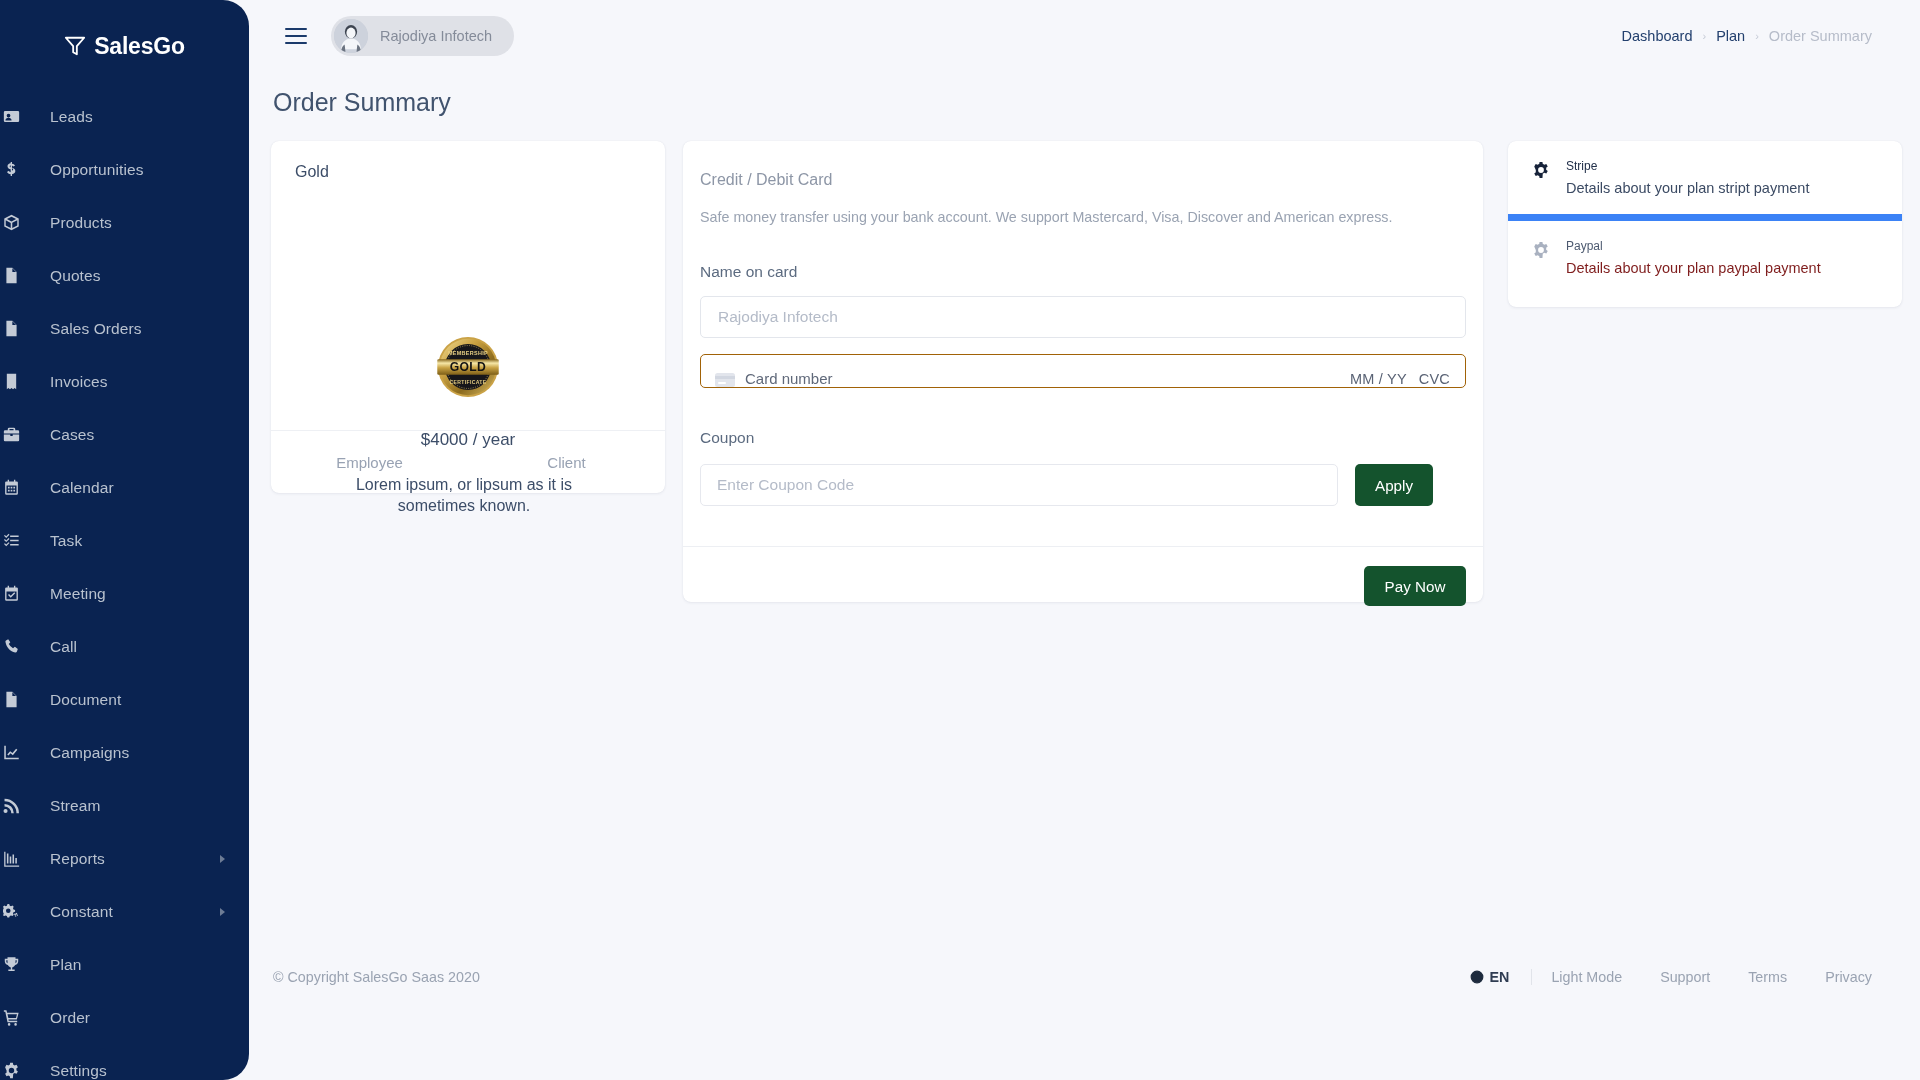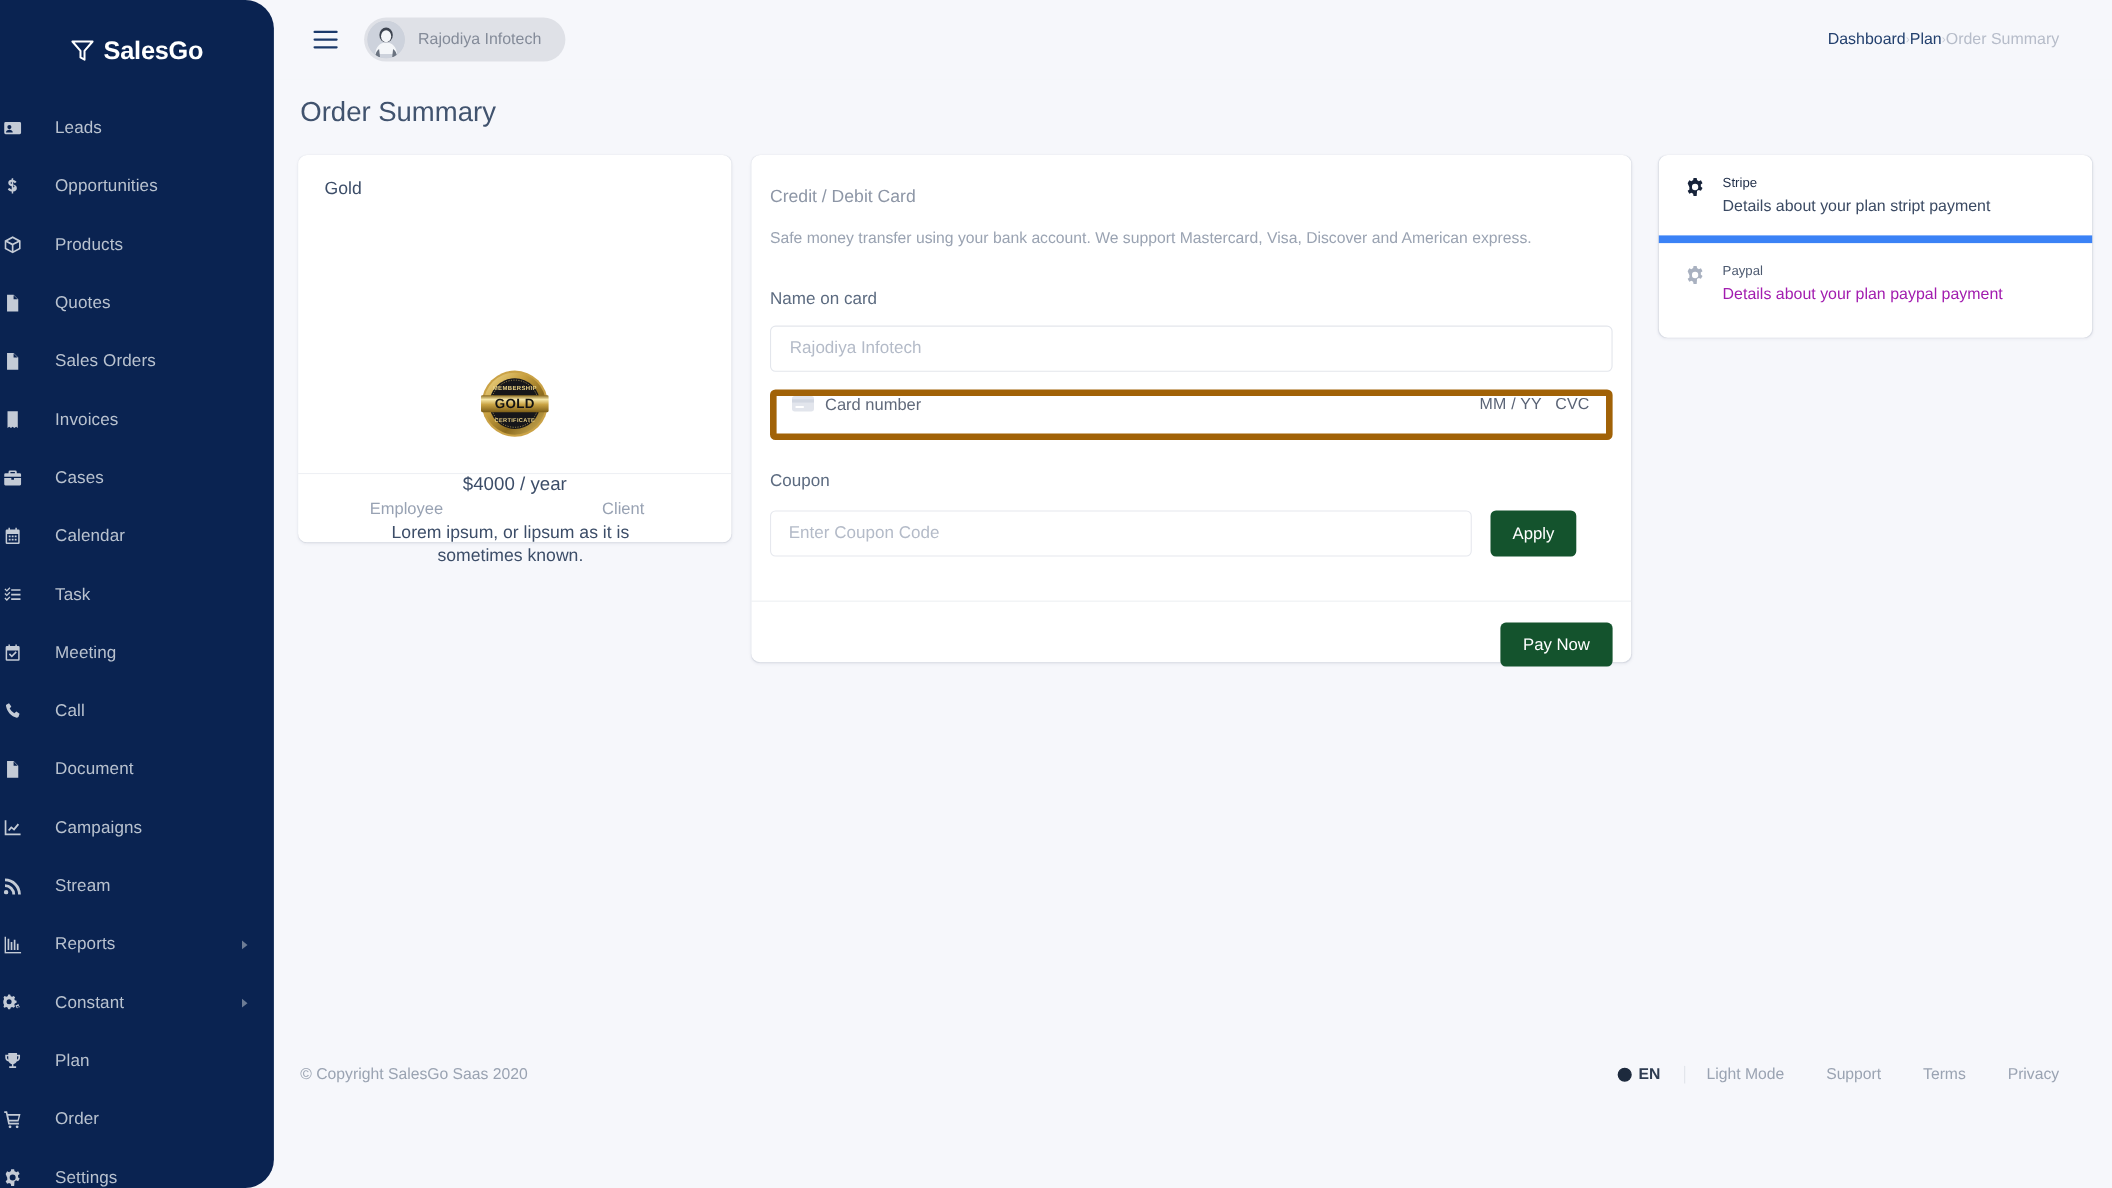"Dashboard" #breadcrumb { gap: none -> 10px }
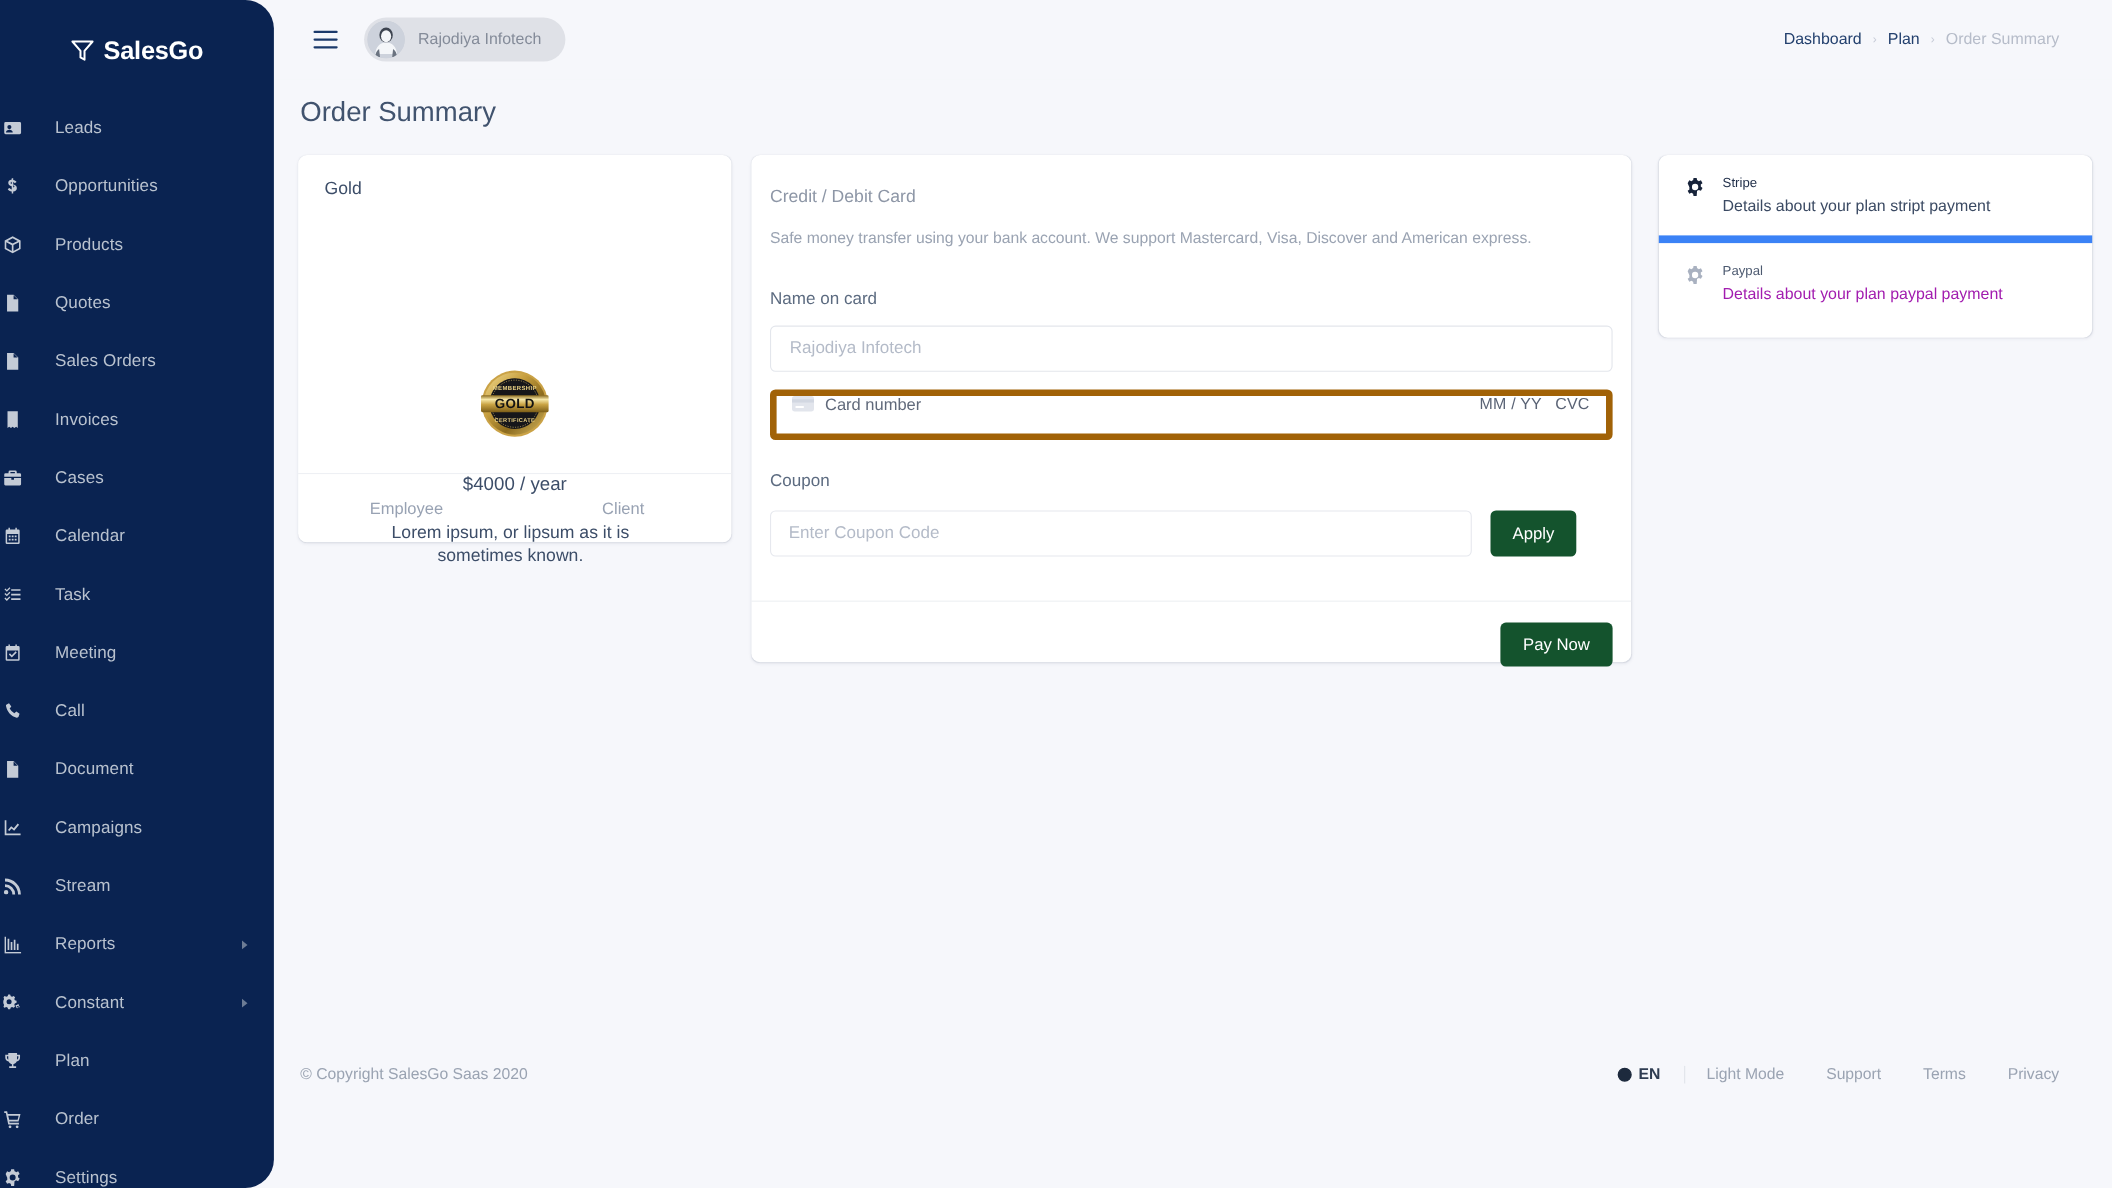"Details about your plan paypal" .gw-item.inactive .gw-desc { color: #a21caf -> #7f1d1d }
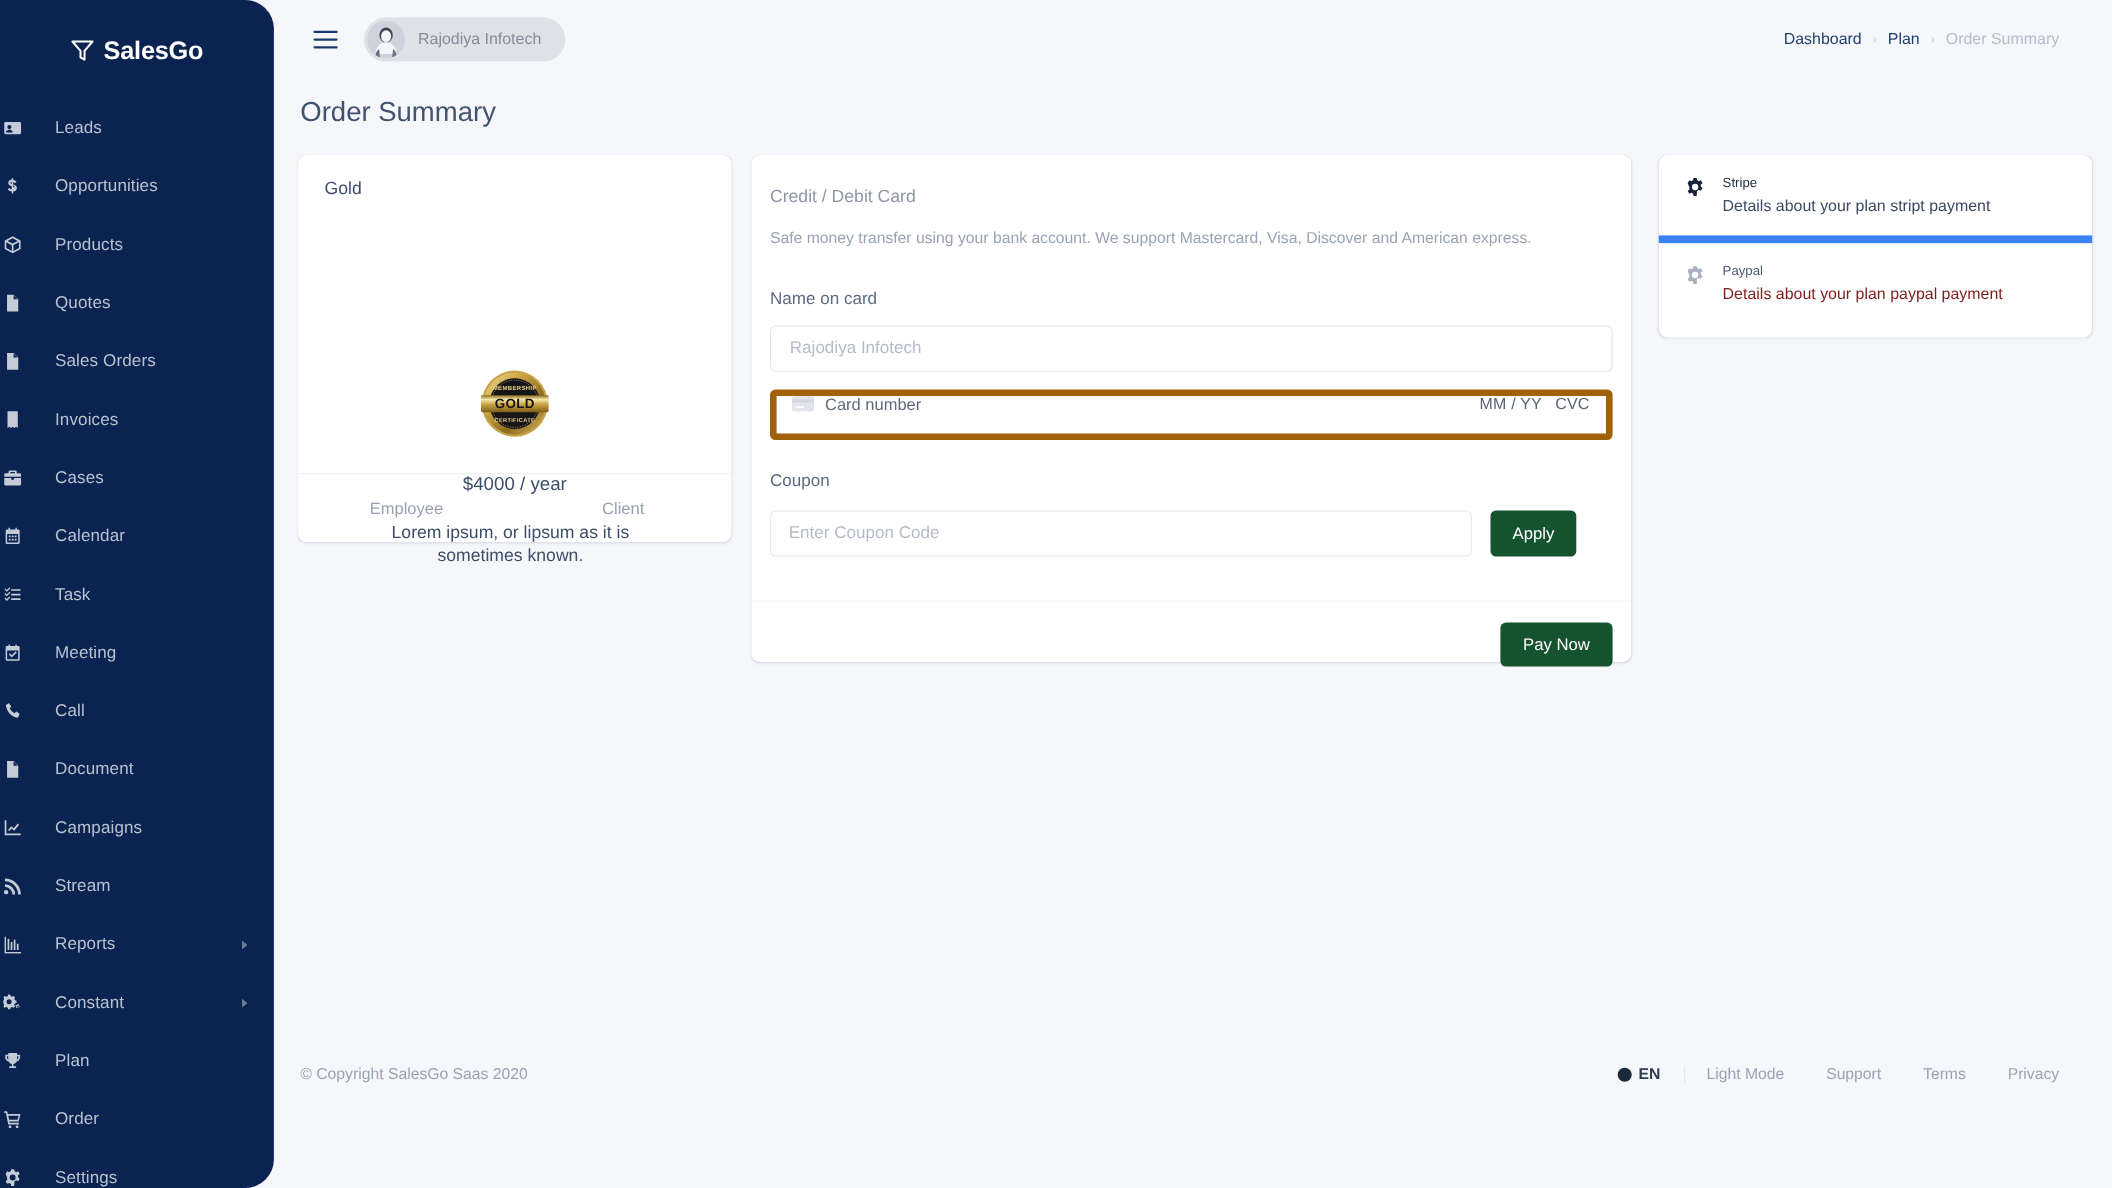"Card number" #card-number-row { align-items: flex-start -> flex-end; border: 6px solid #a16207 -> 1px solid #a16207; height: 46px -> 34px }
